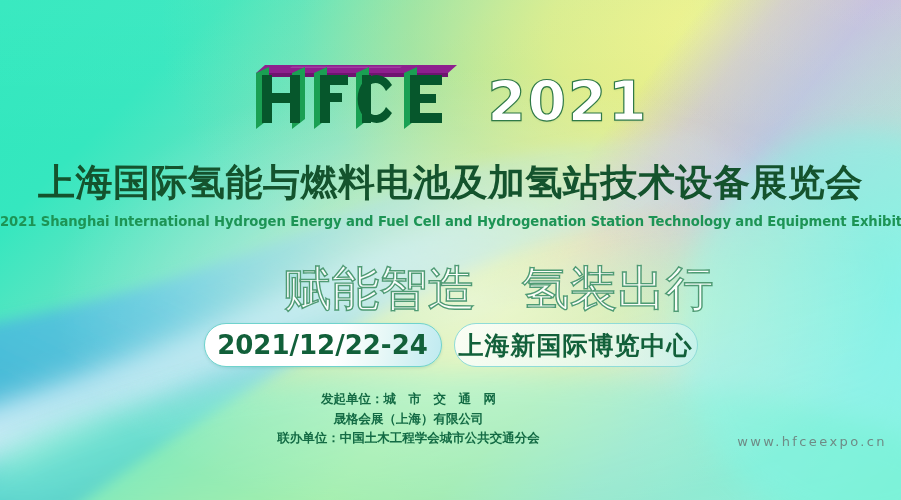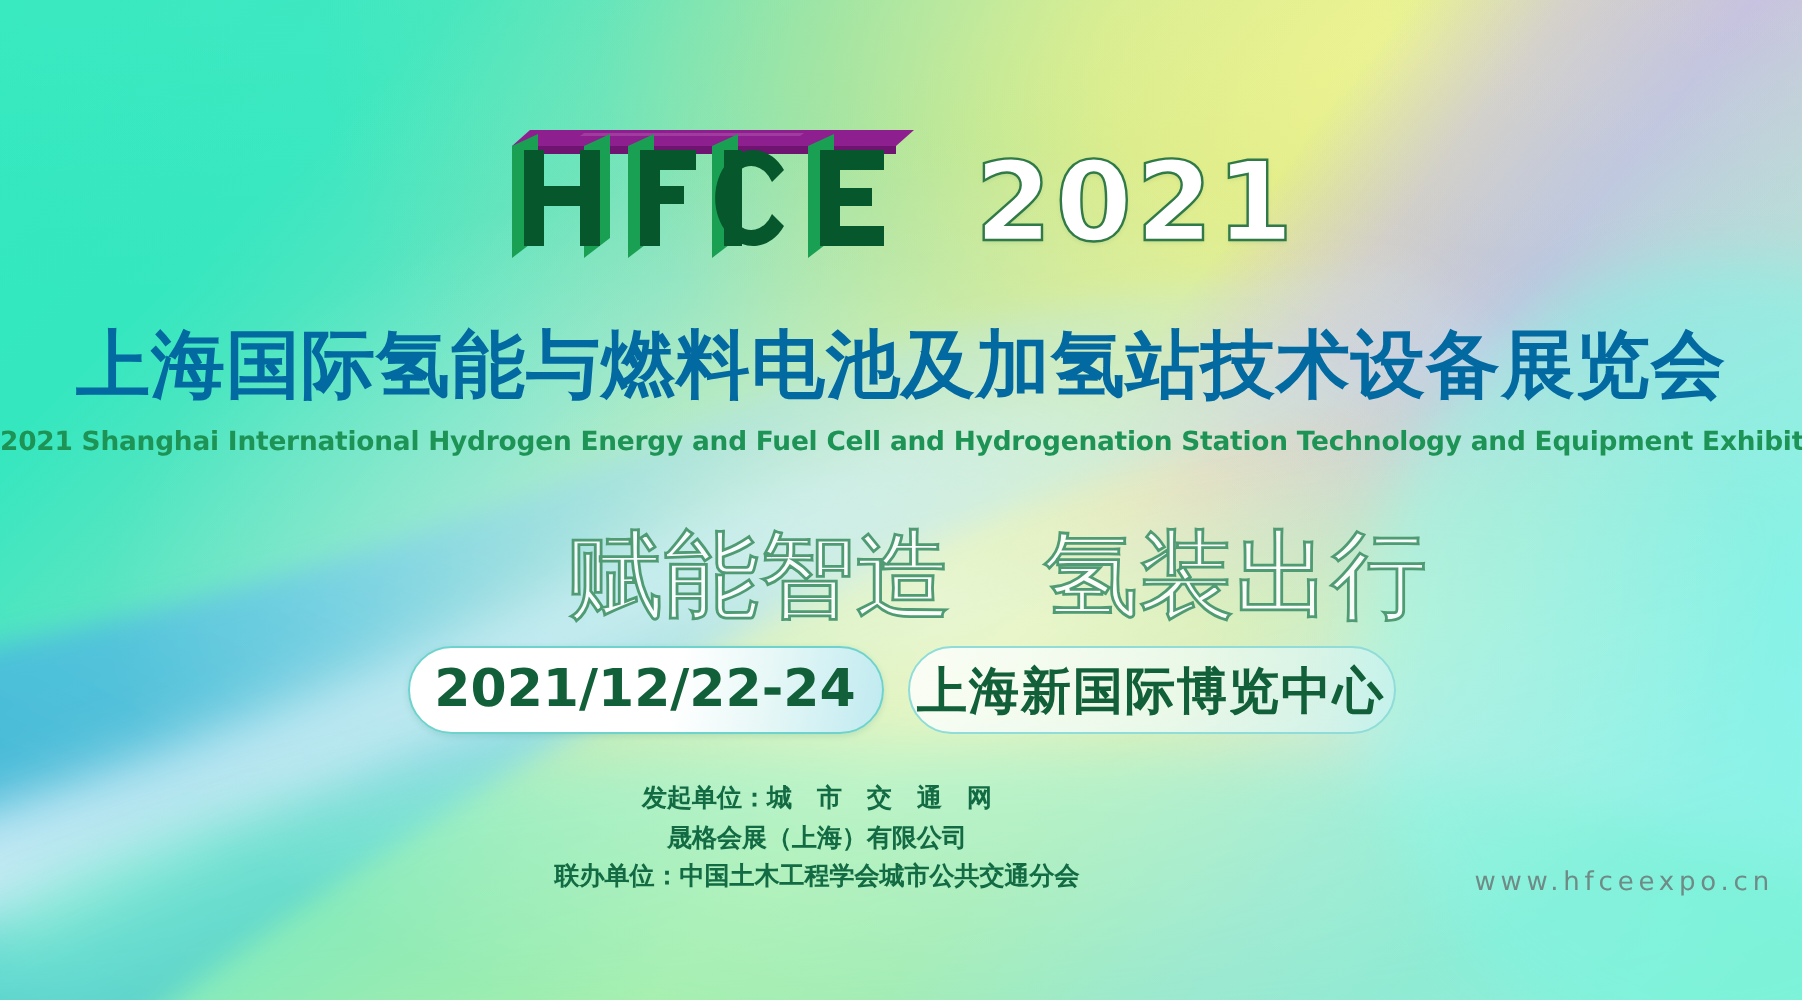"上海国际氢能与燃料电池及加氢站技术设备展览会" .title-cn { color: #0369a1 -> #14532d }
